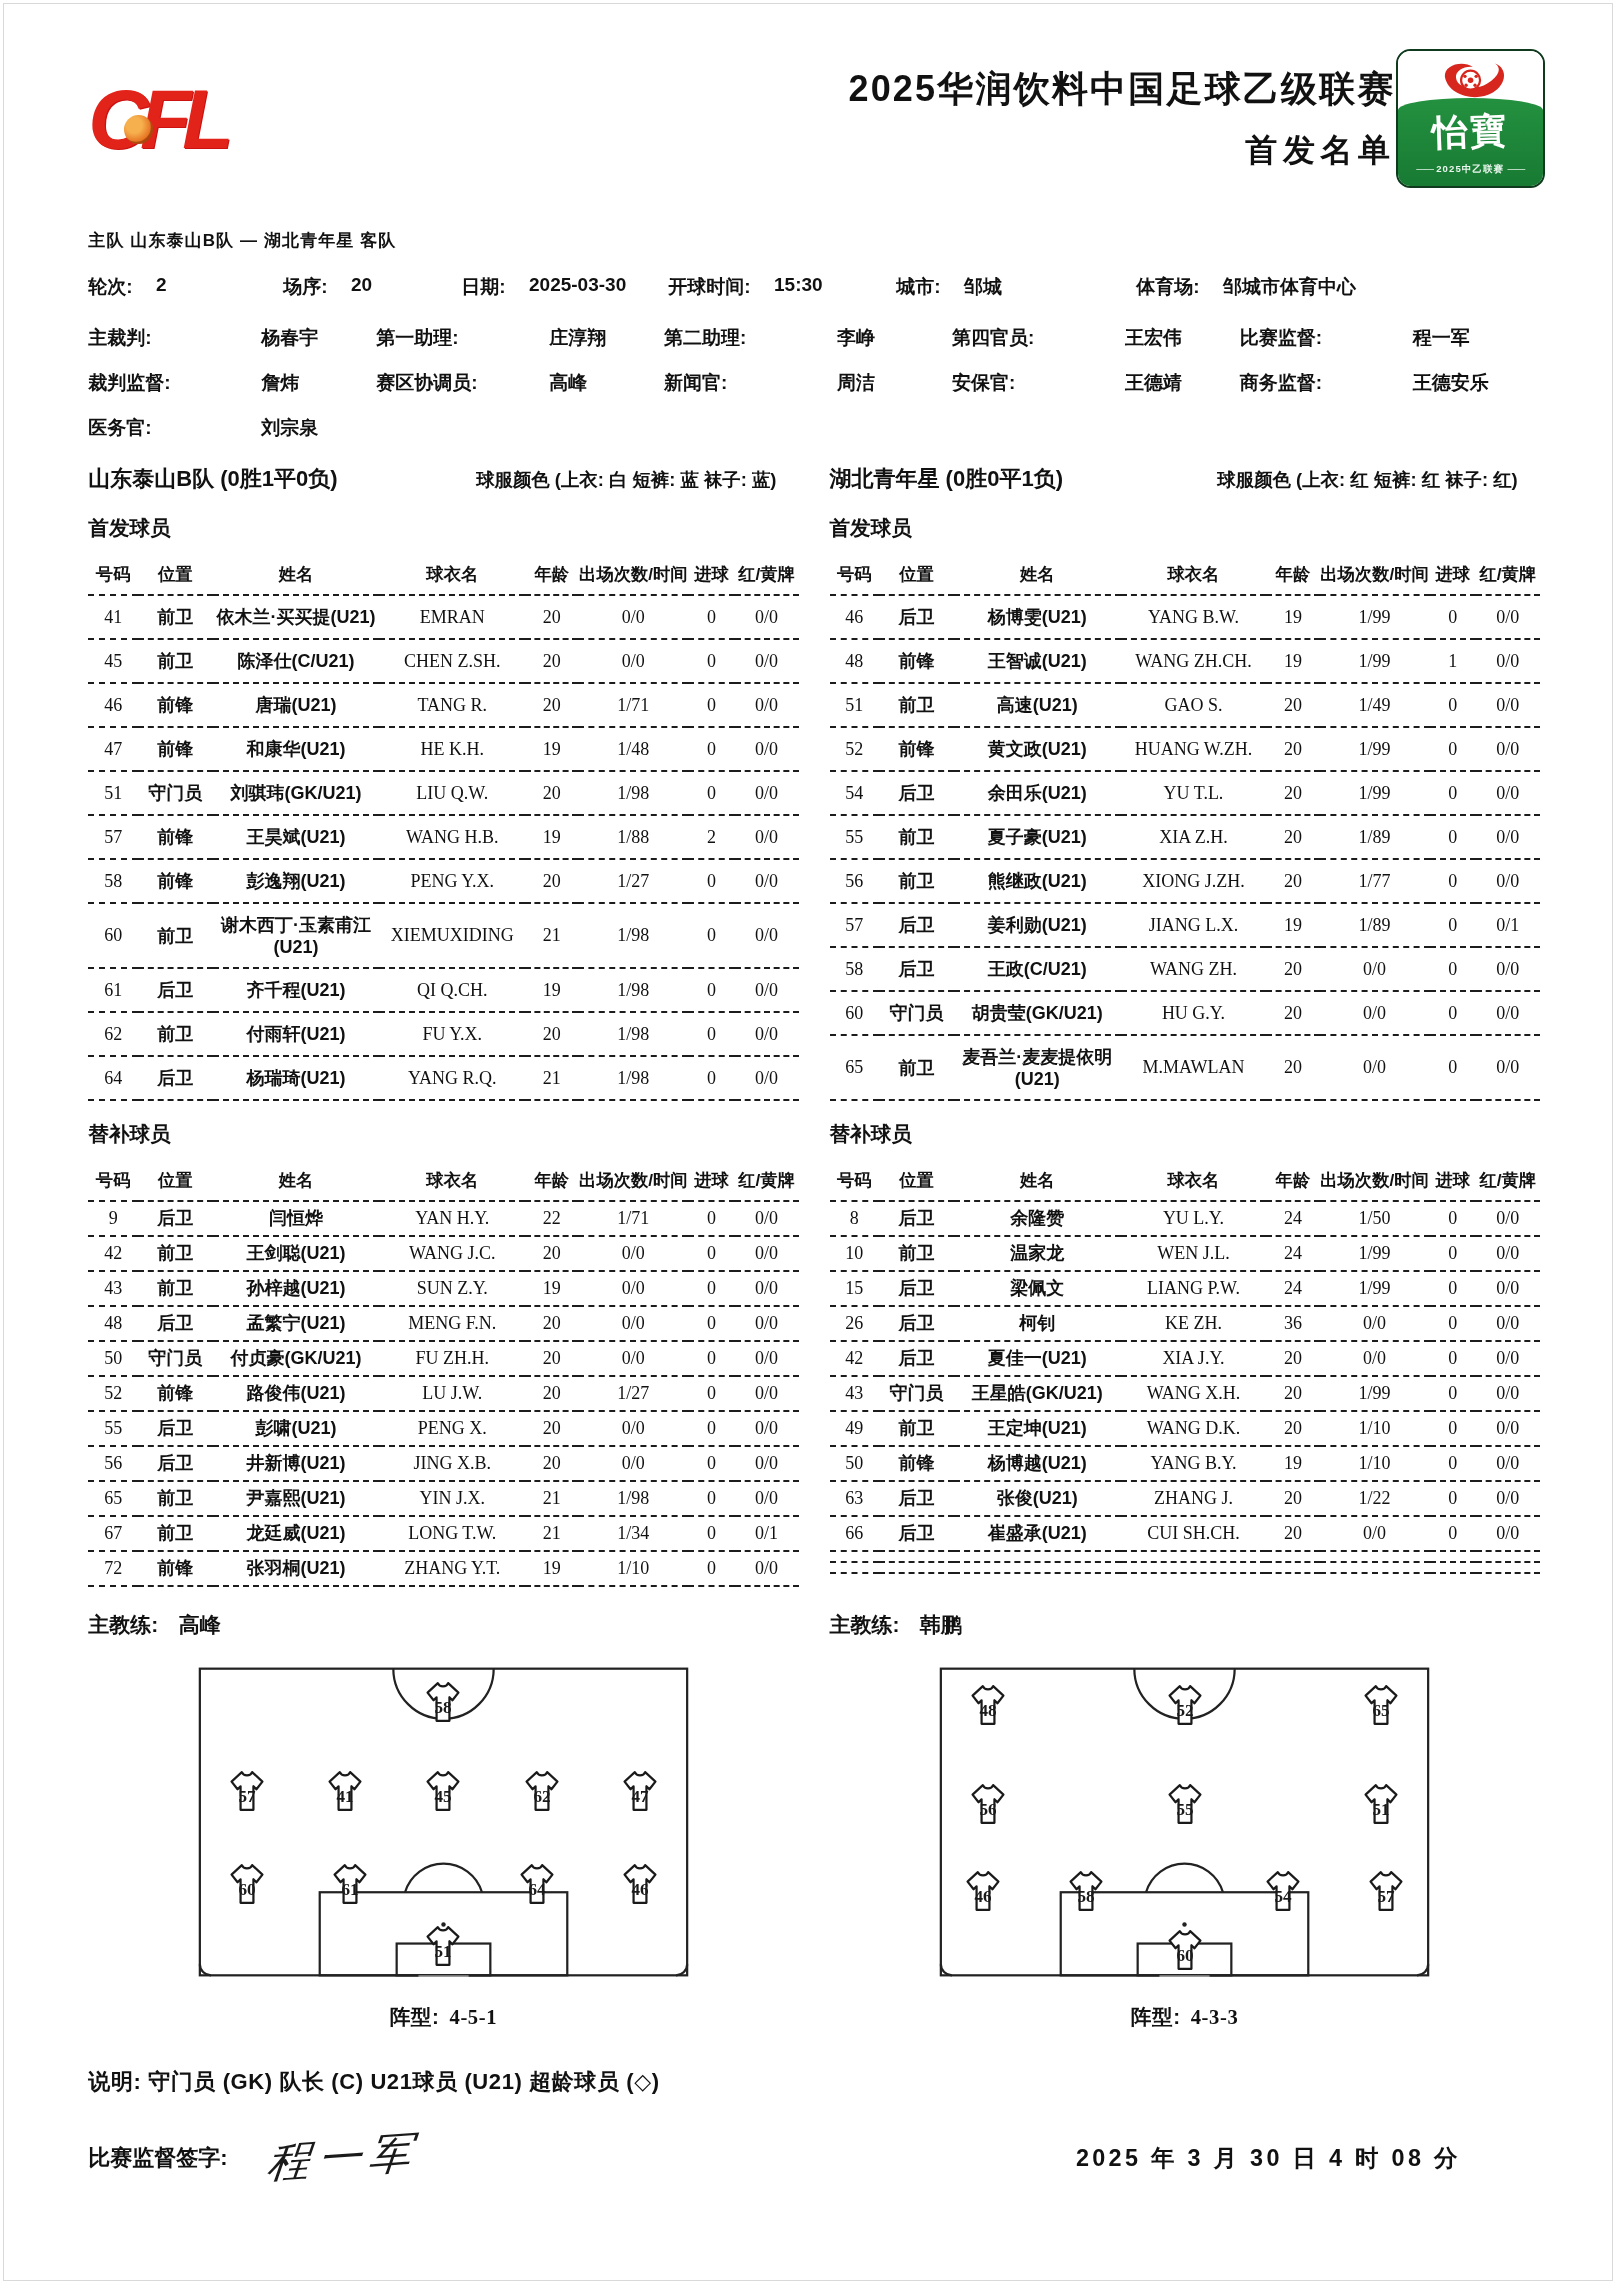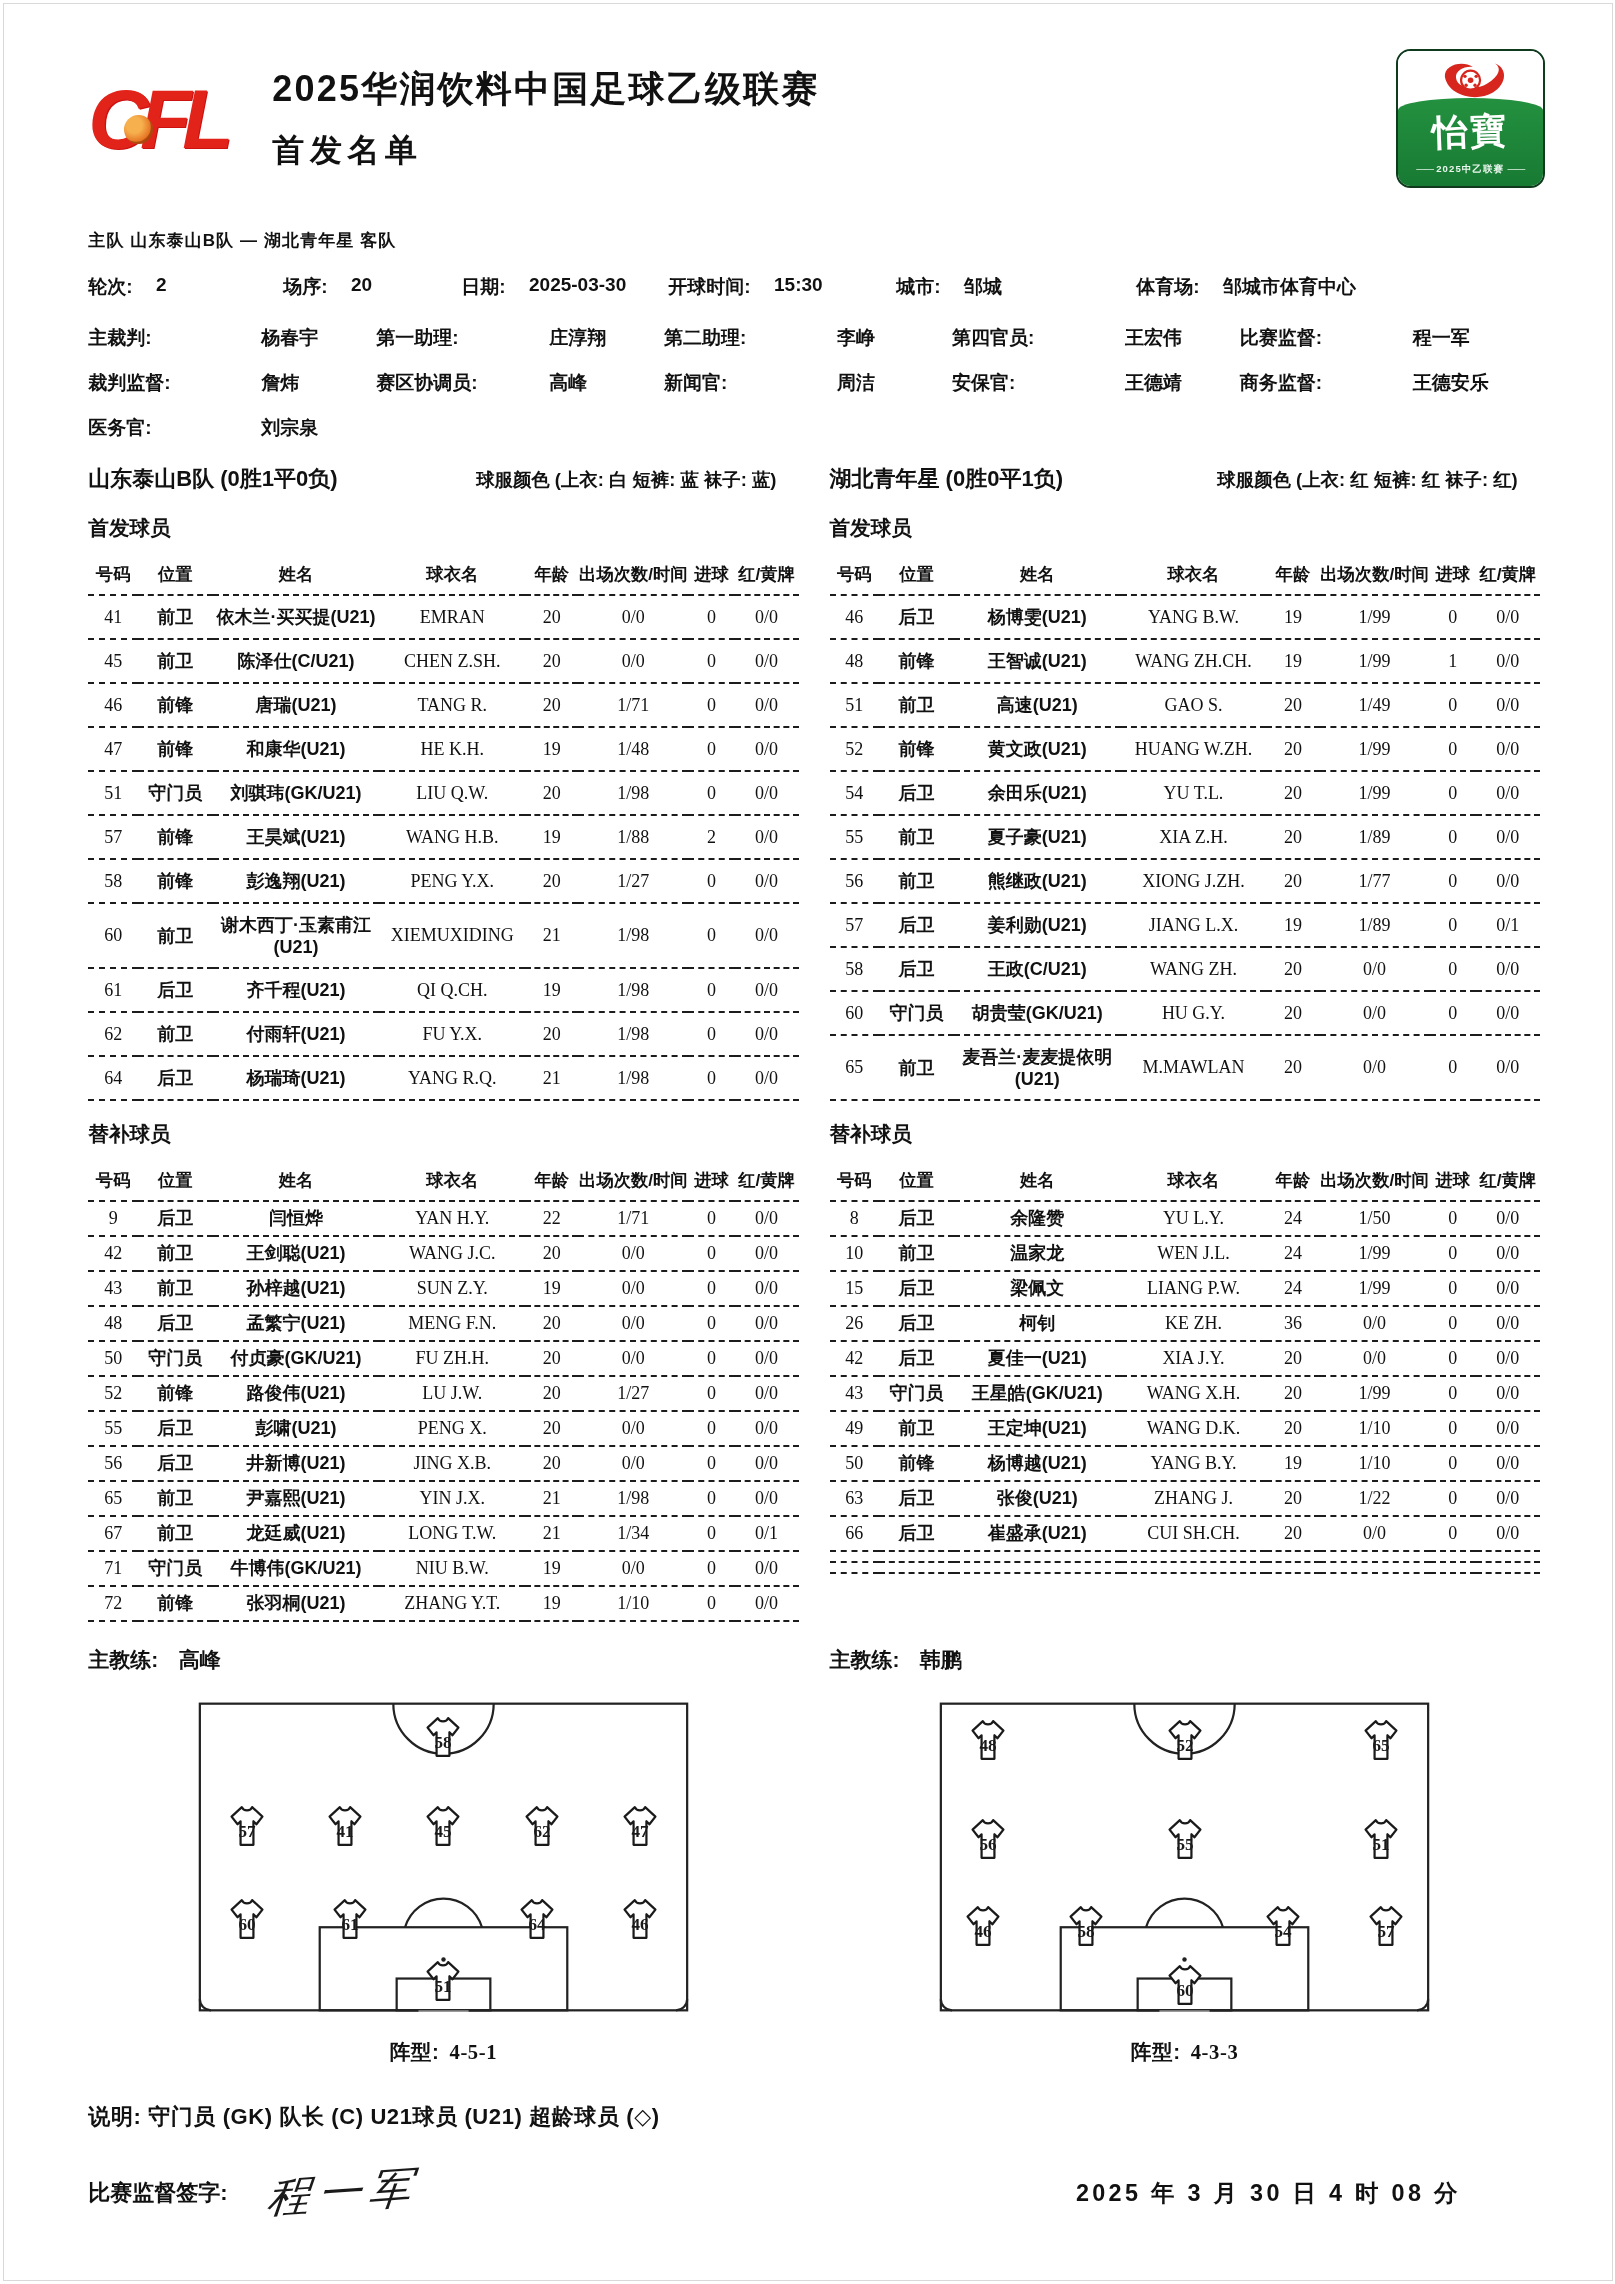"2025华润饮料中国足球乙级联赛" .title-block { text-align: left -> right }
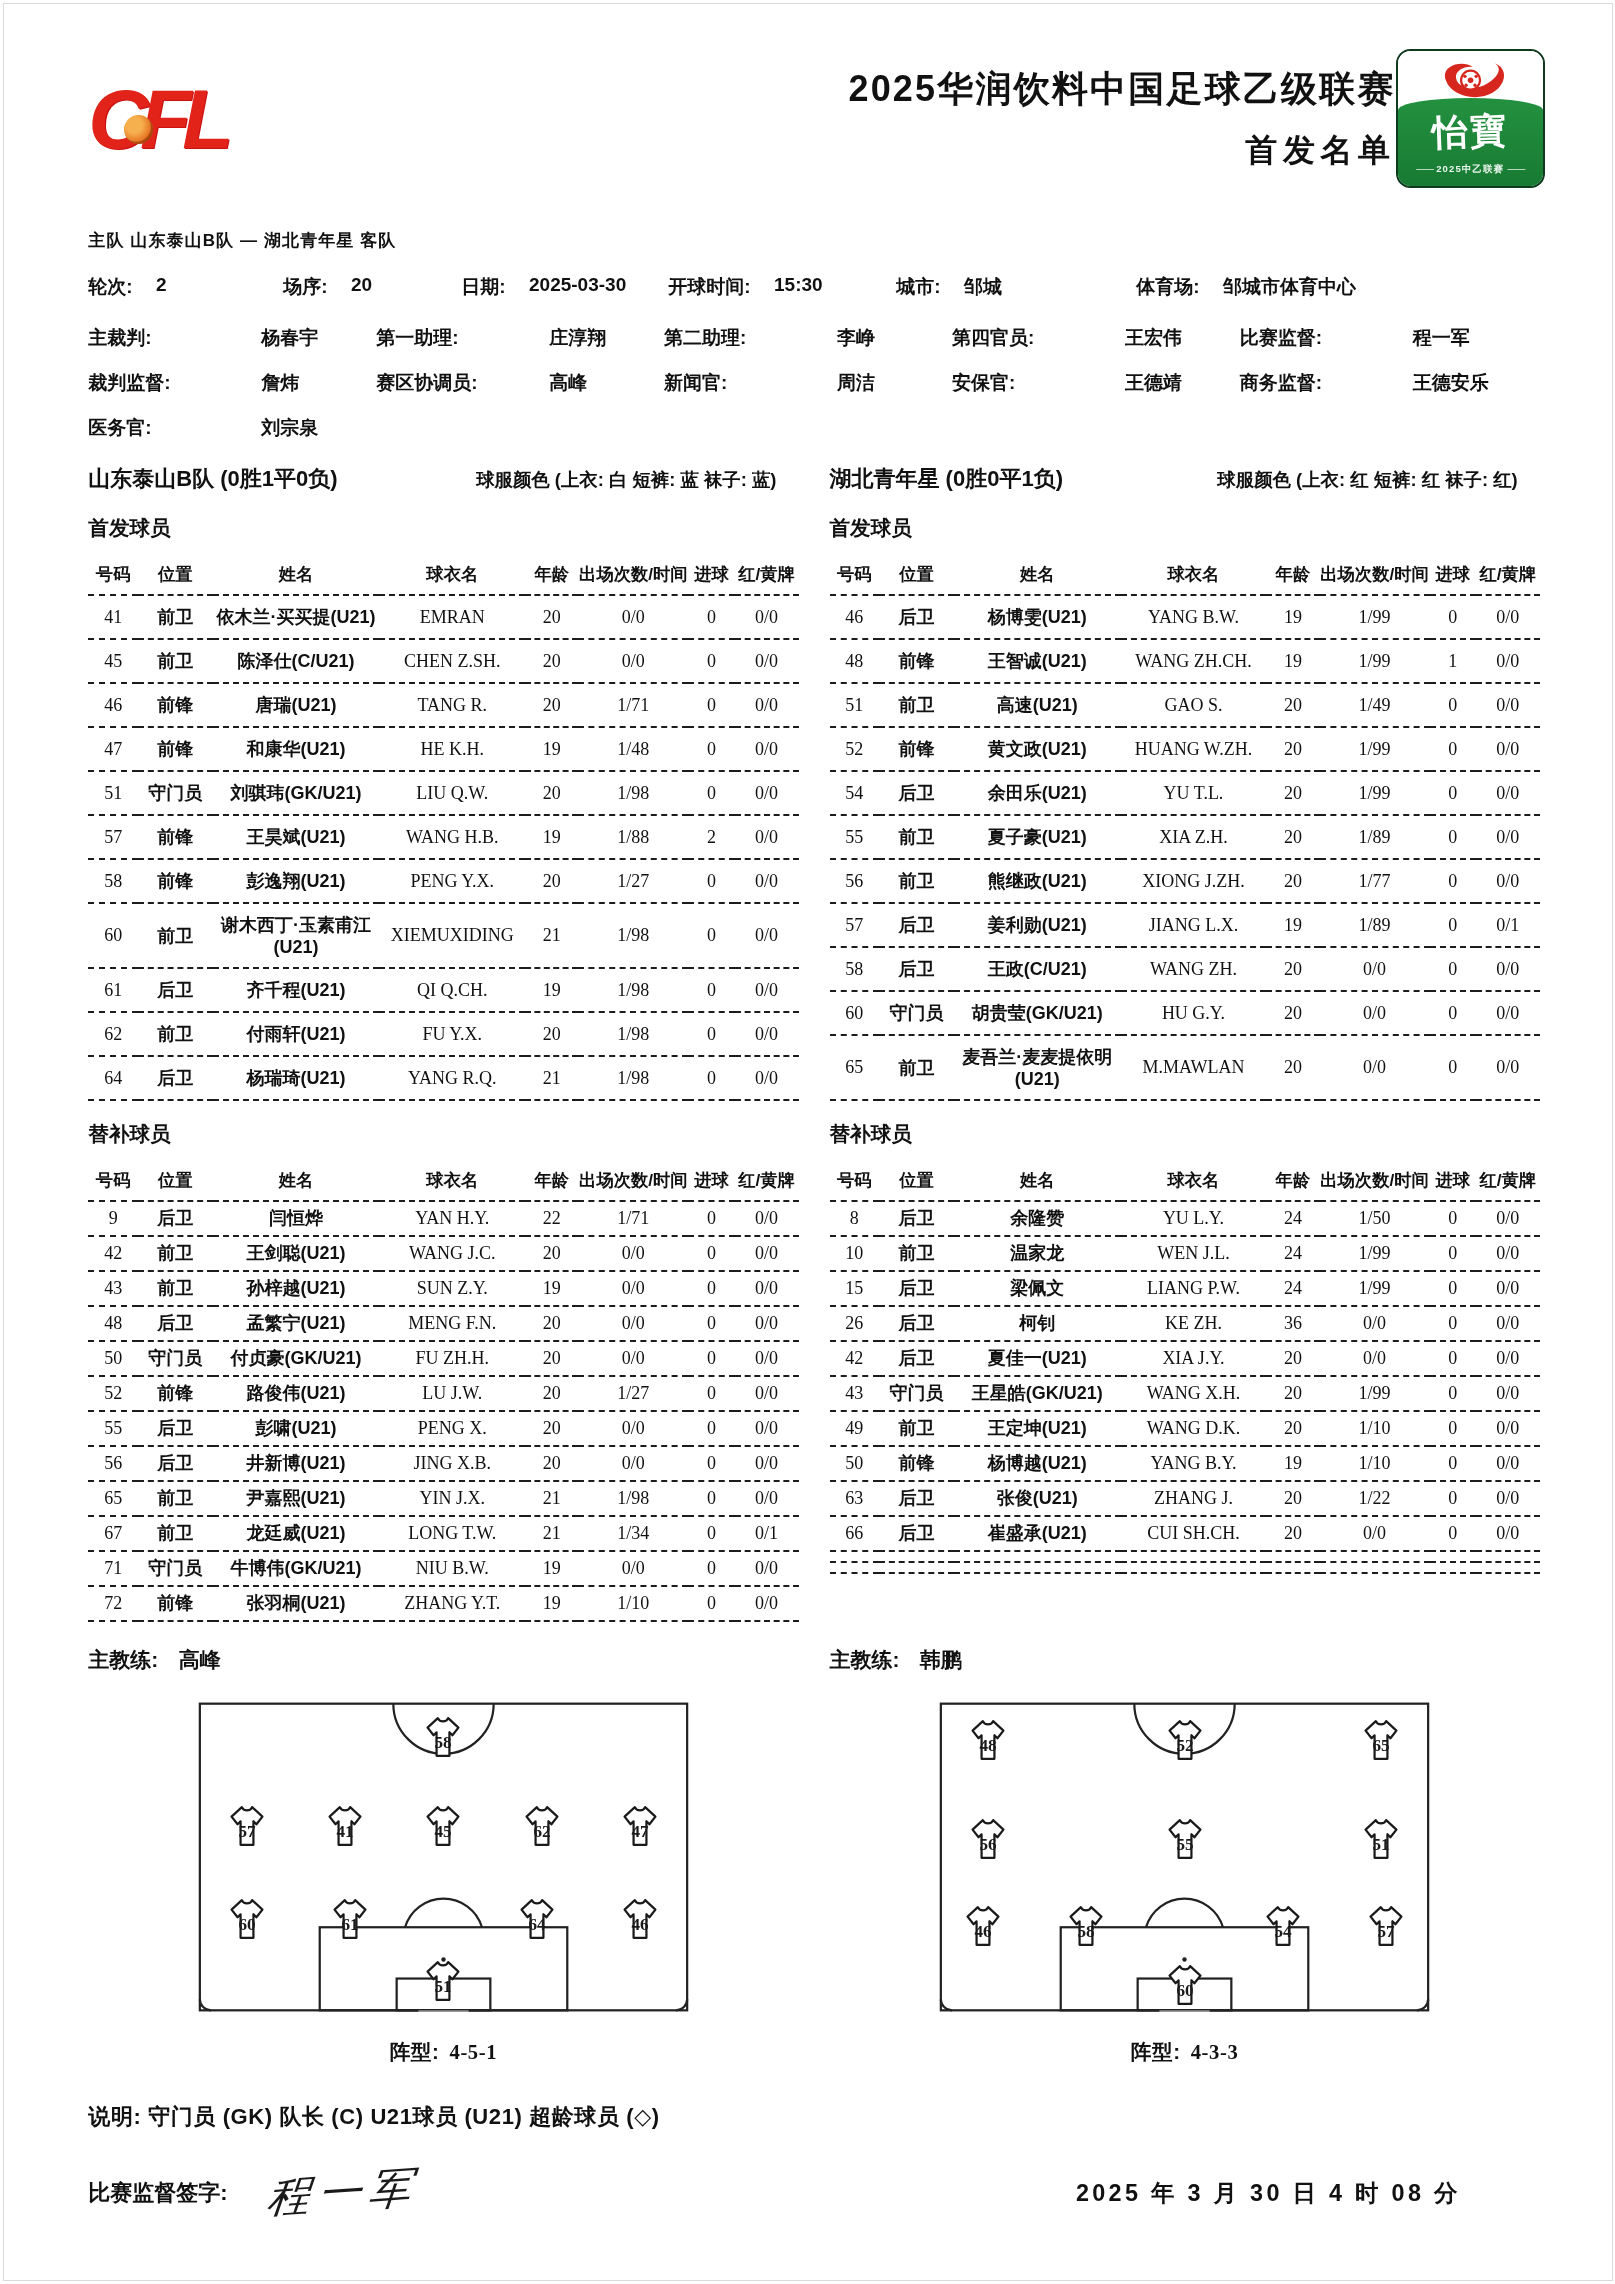"71" tr { html: <tr> <td>71</td> <td>守门员</td> <td>牛博伟(GK/U21)</td> <td>NIU B.W.</td> <td>19</td> <td>0/0</td> <td>0</td> <td>0/0</td> </tr> -> none }
